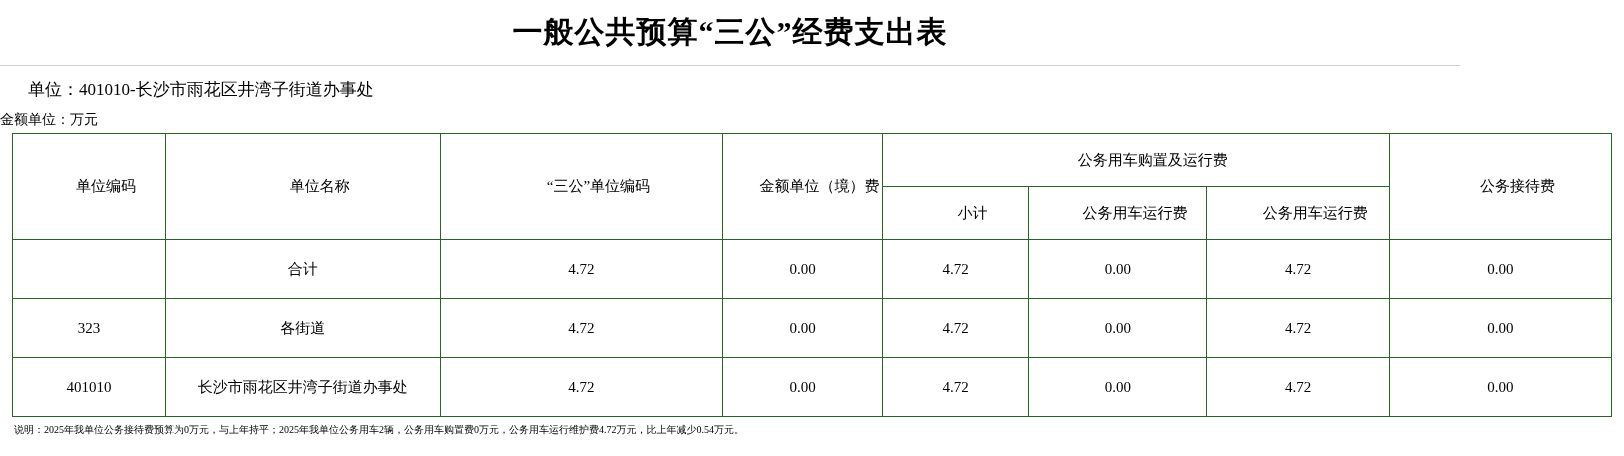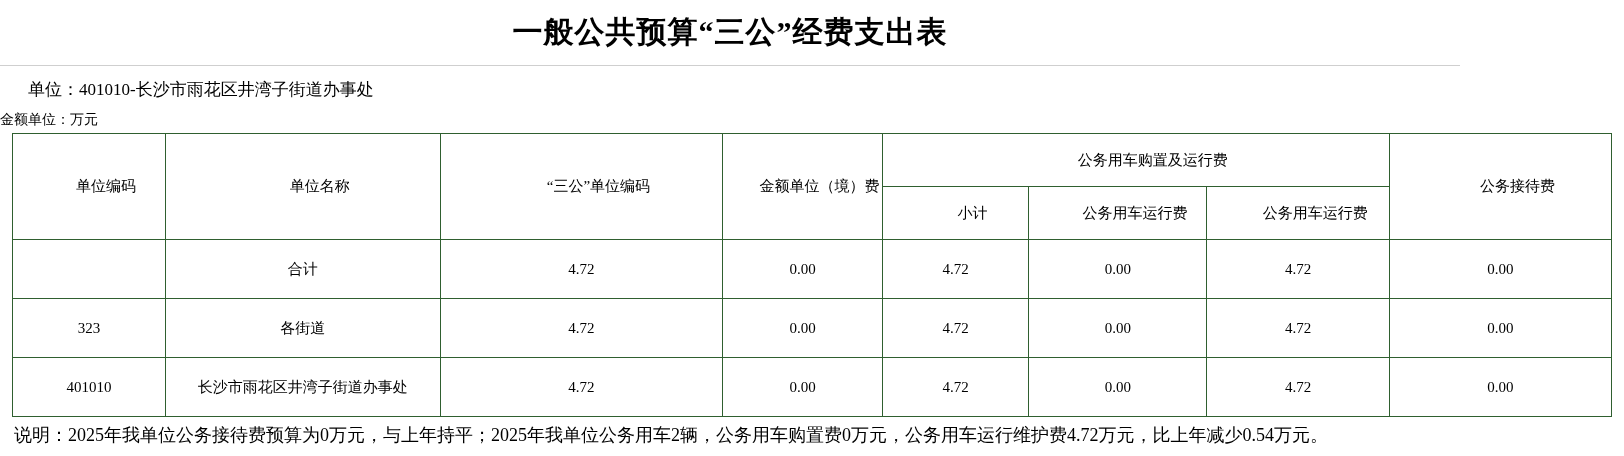"说明：2025年我单位公务接待费预算为0万元，与上年持平；2025年我单位公务用" .note { font-size: 18px -> 10px }
